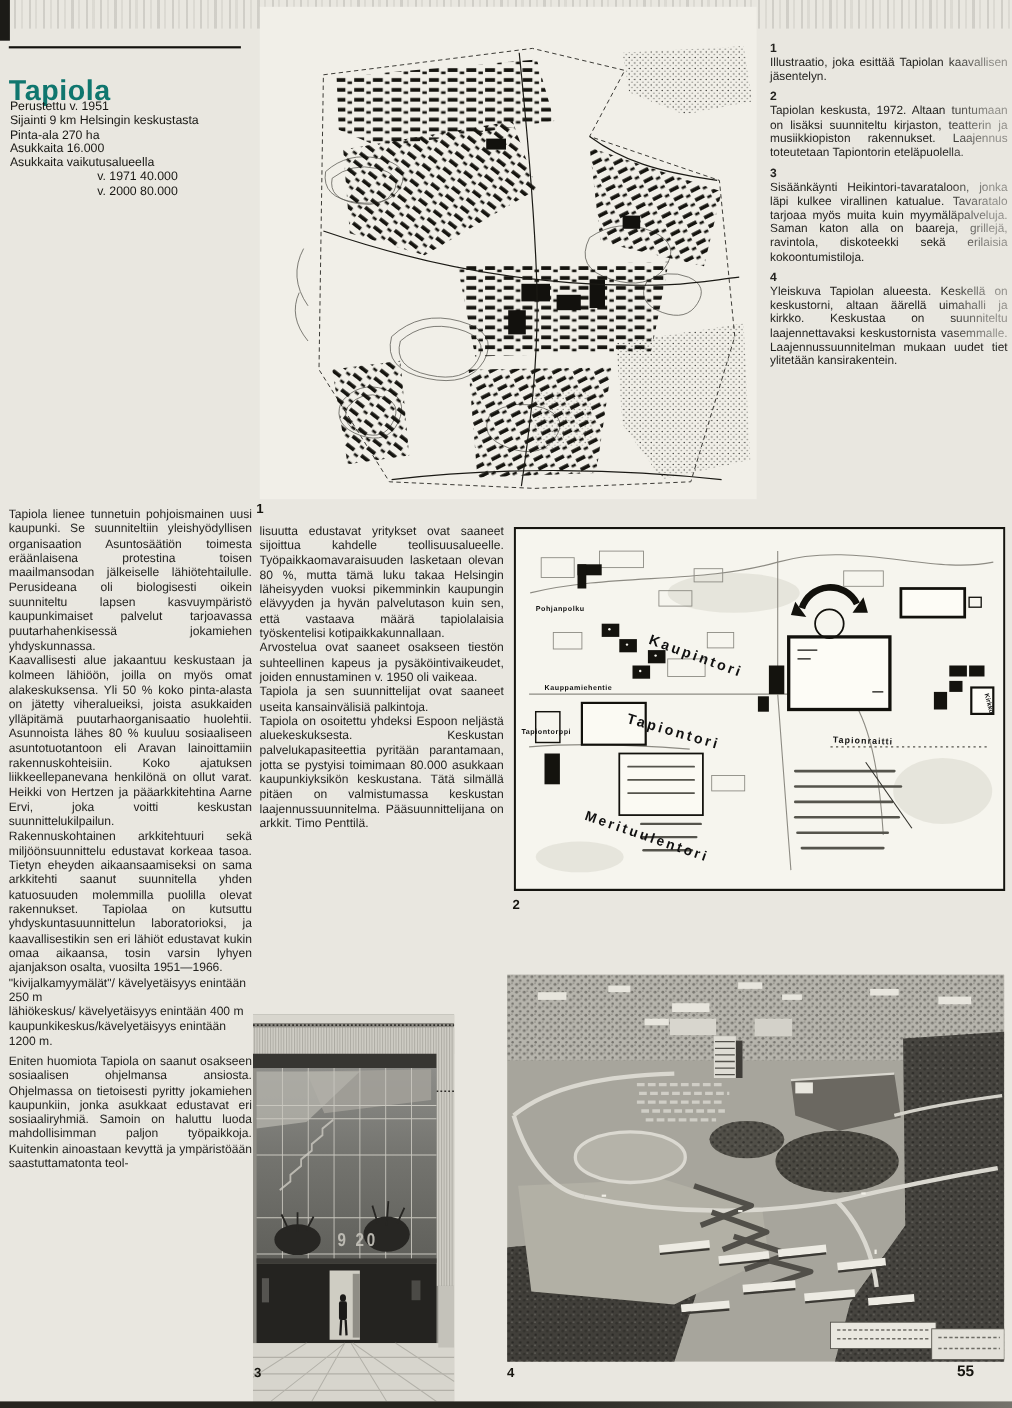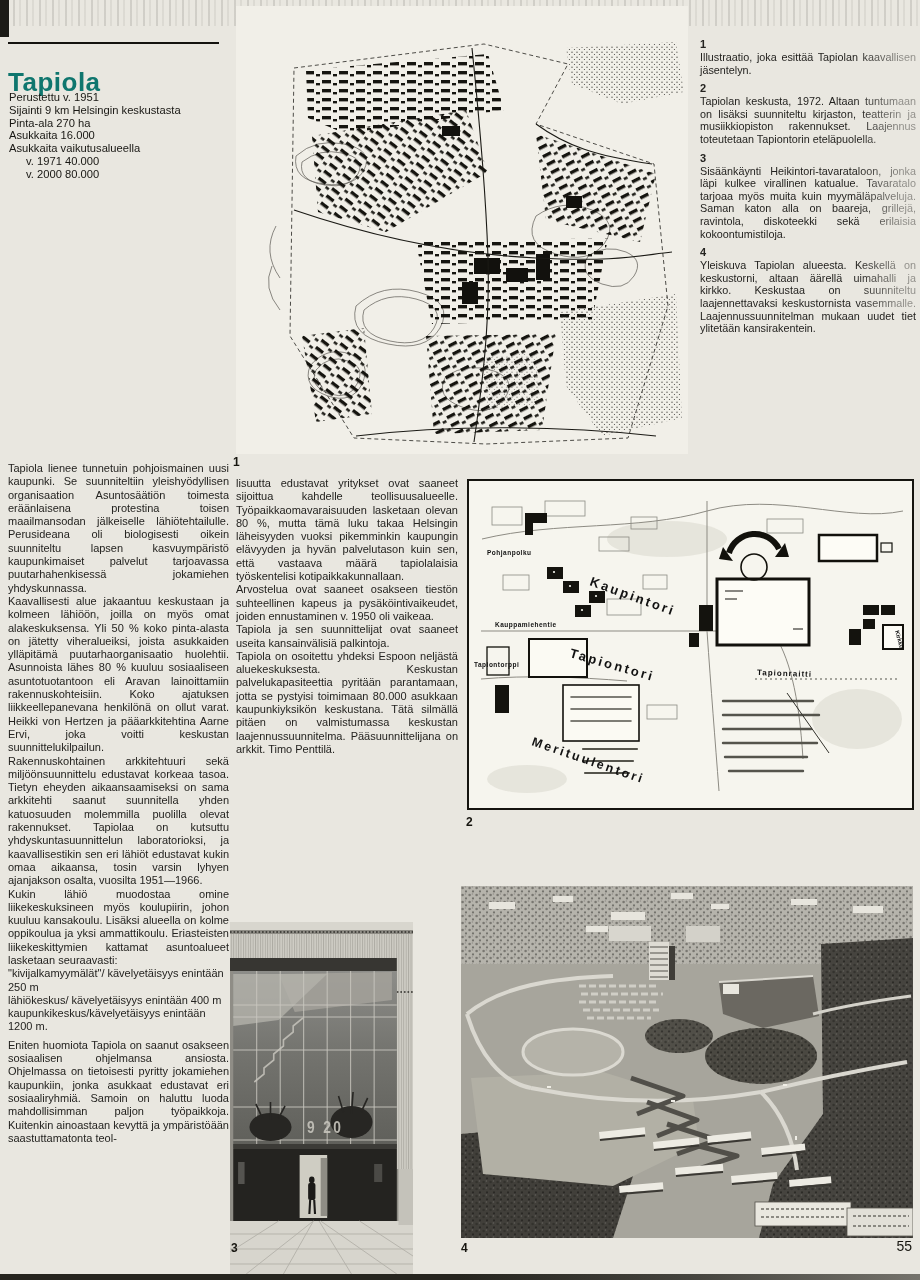"v. 1971 40.000" .fact.indent { text-align: none -> center }
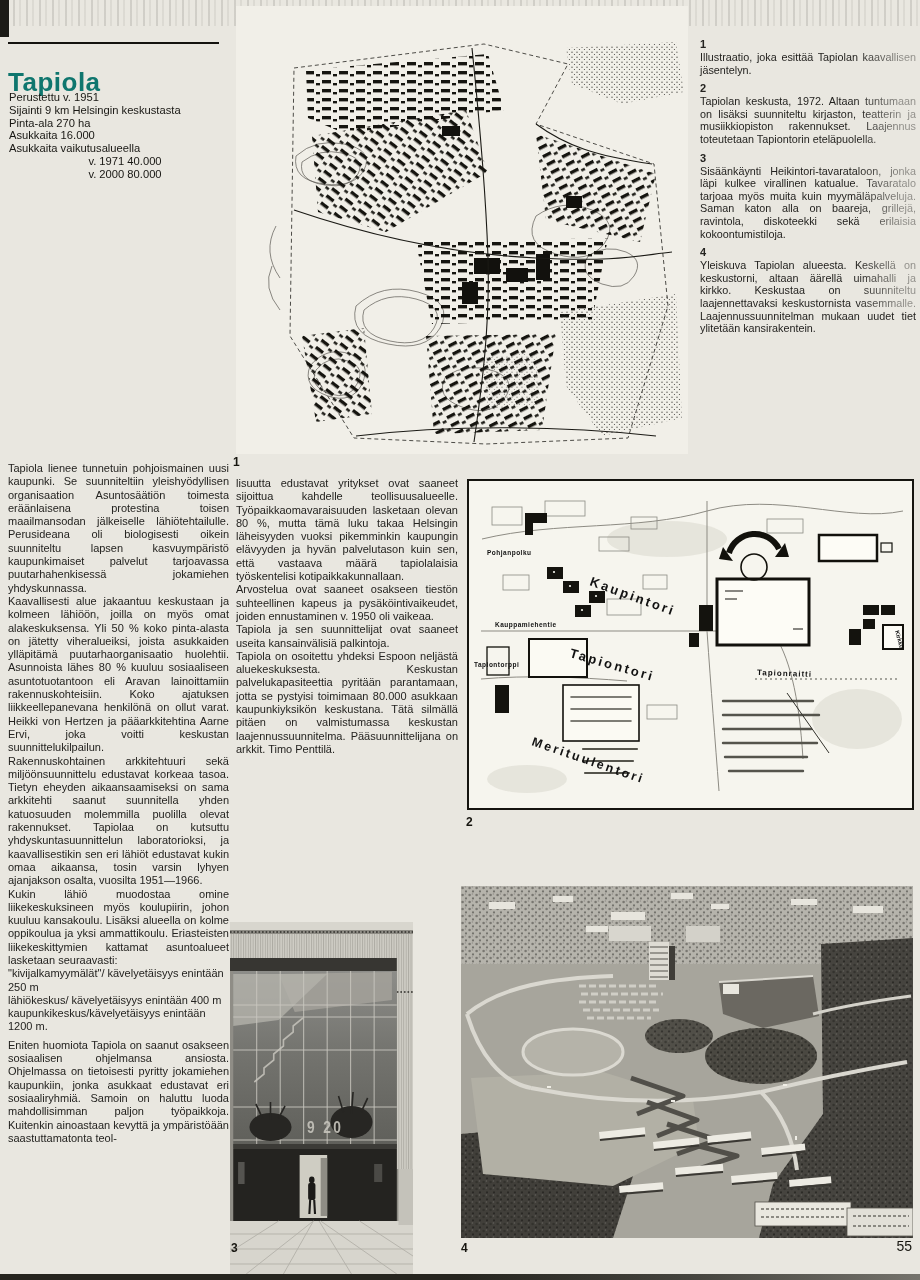"Kukin lähiö muodostaa omine" p { html: <p>Kukin lähiö muodostaa omine liikekeskuksineen myös koulupiirin, johon kuuluu kansakoulu. Lisäksi alueella on kolme oppikoulua ja yksi ammattikoulu. Eriasteisten liikekeskittymien kattamat asuntoalueet lasketaan seuraavasti:</p> -> none }
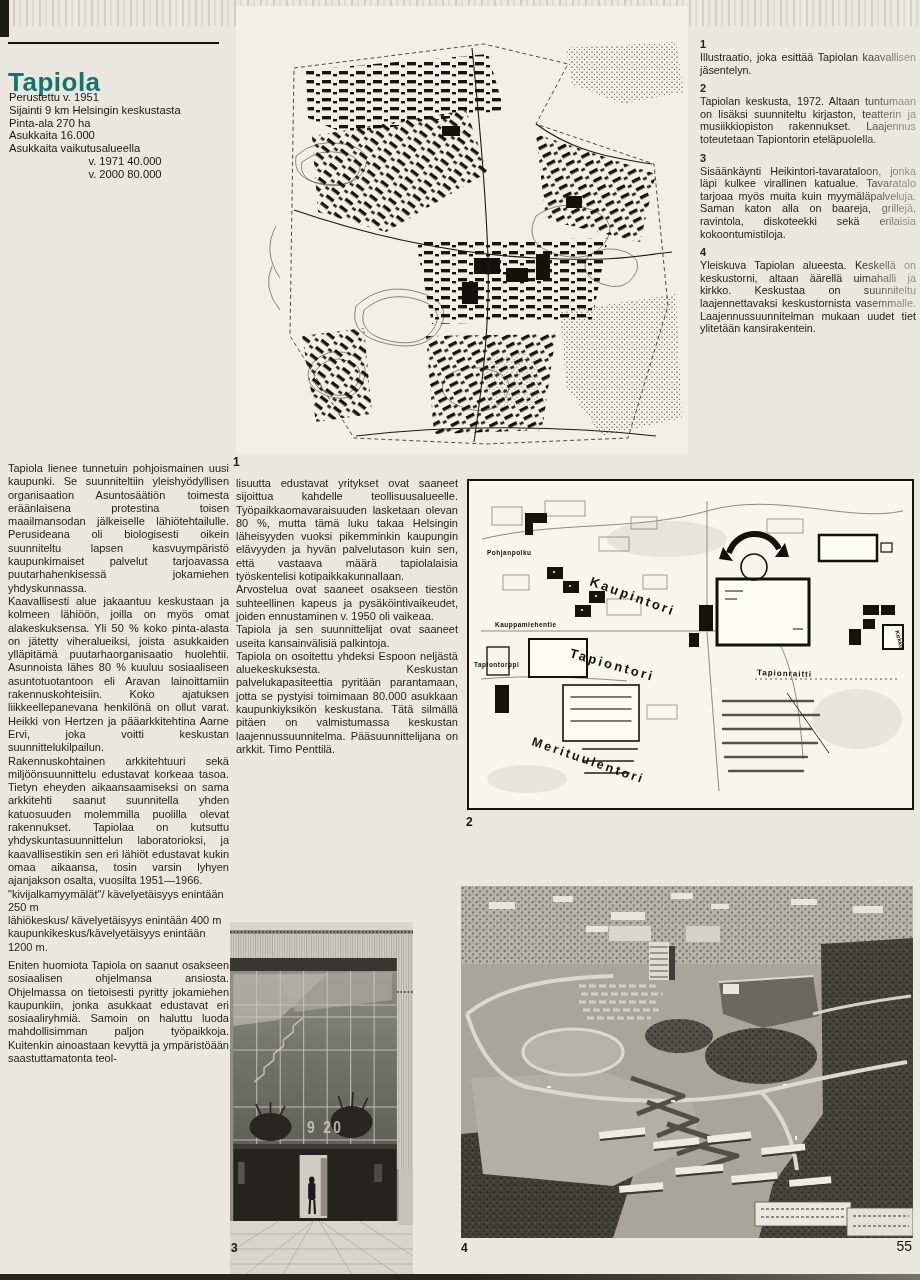"55" .pagenum { font-weight: 400 -> 700; text-align: right -> left }
